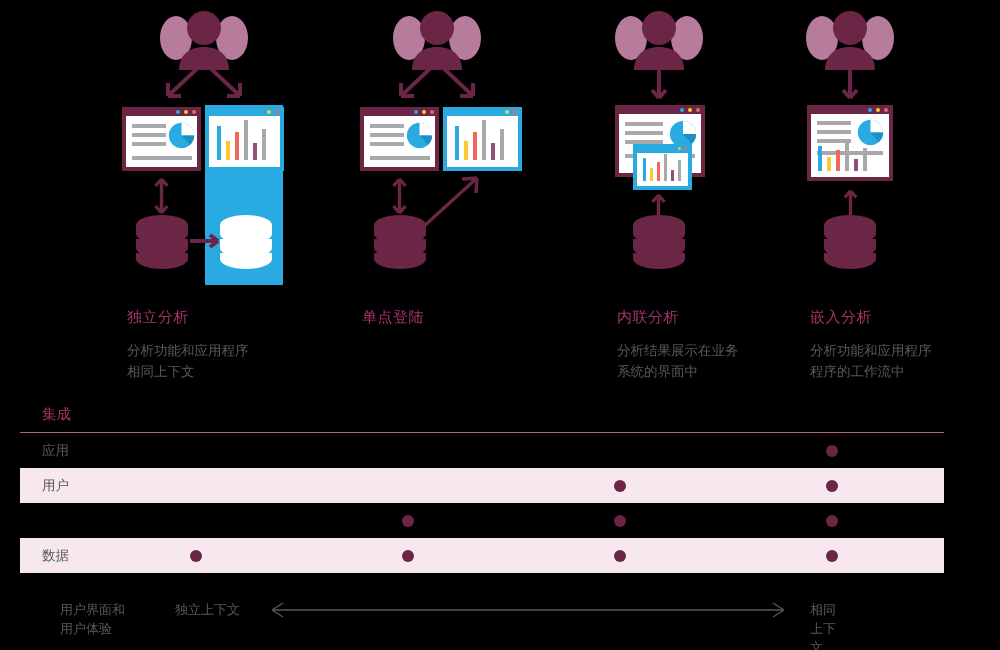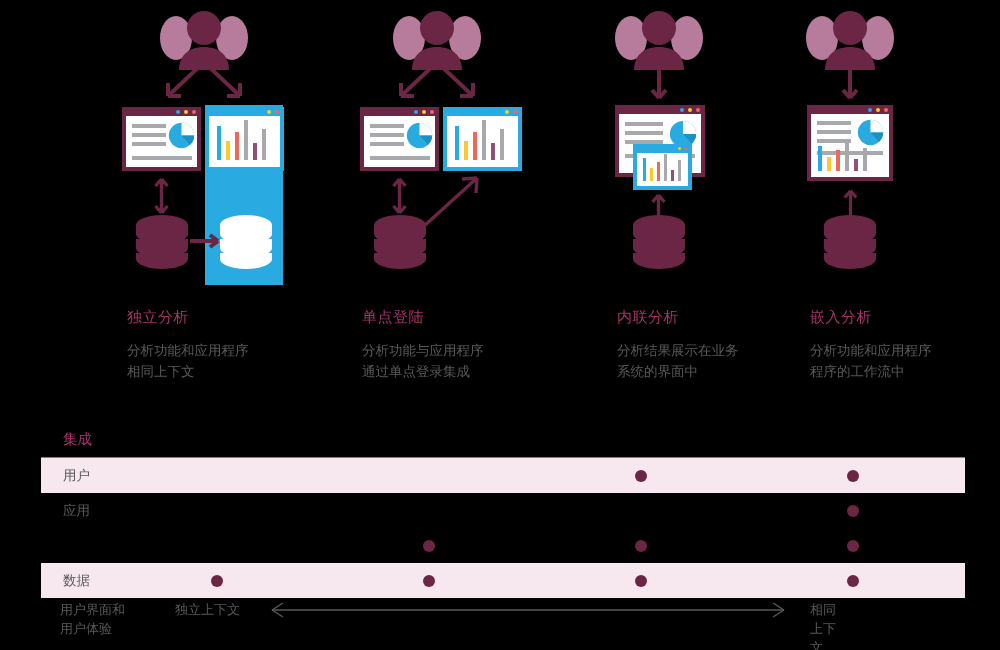"分析功能与应用程序" div.col-desc { html: <div> <div>分析功能与应用程序</div> <div>通过单点登录集成</div> </div> -> none }
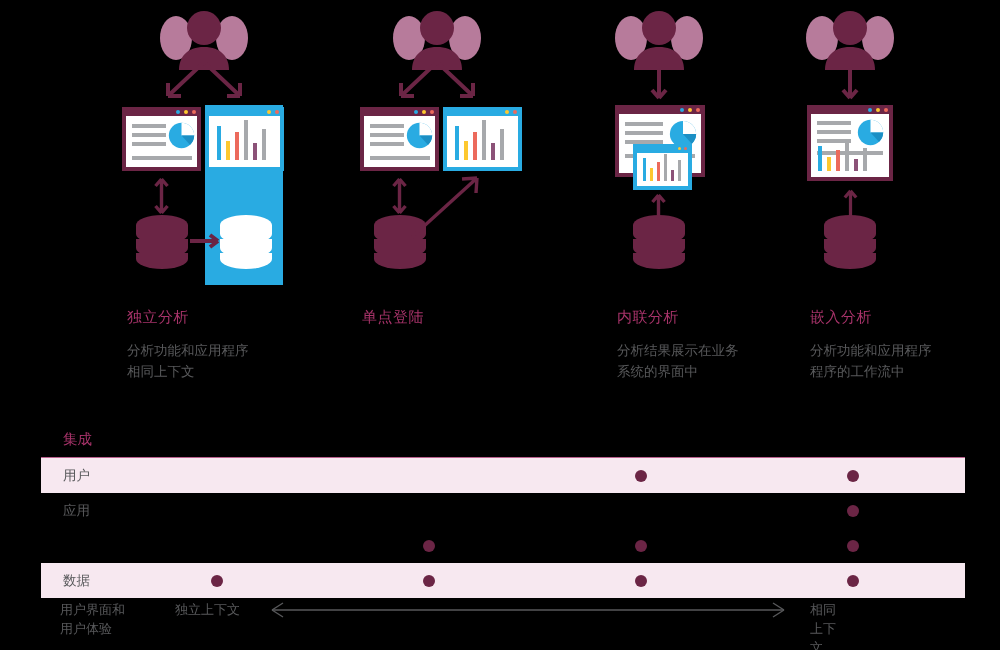"集成" #matrix { left: 41px -> 20px; margin-top: 25px -> none }
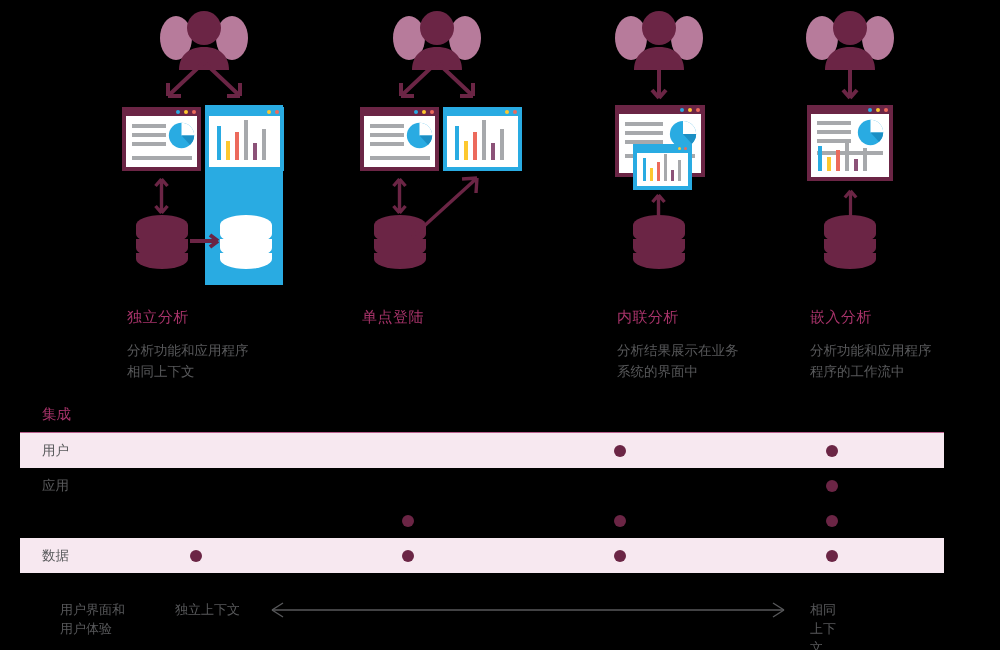"用户" div.m-row { order: before "应用" -> after "应用" }
